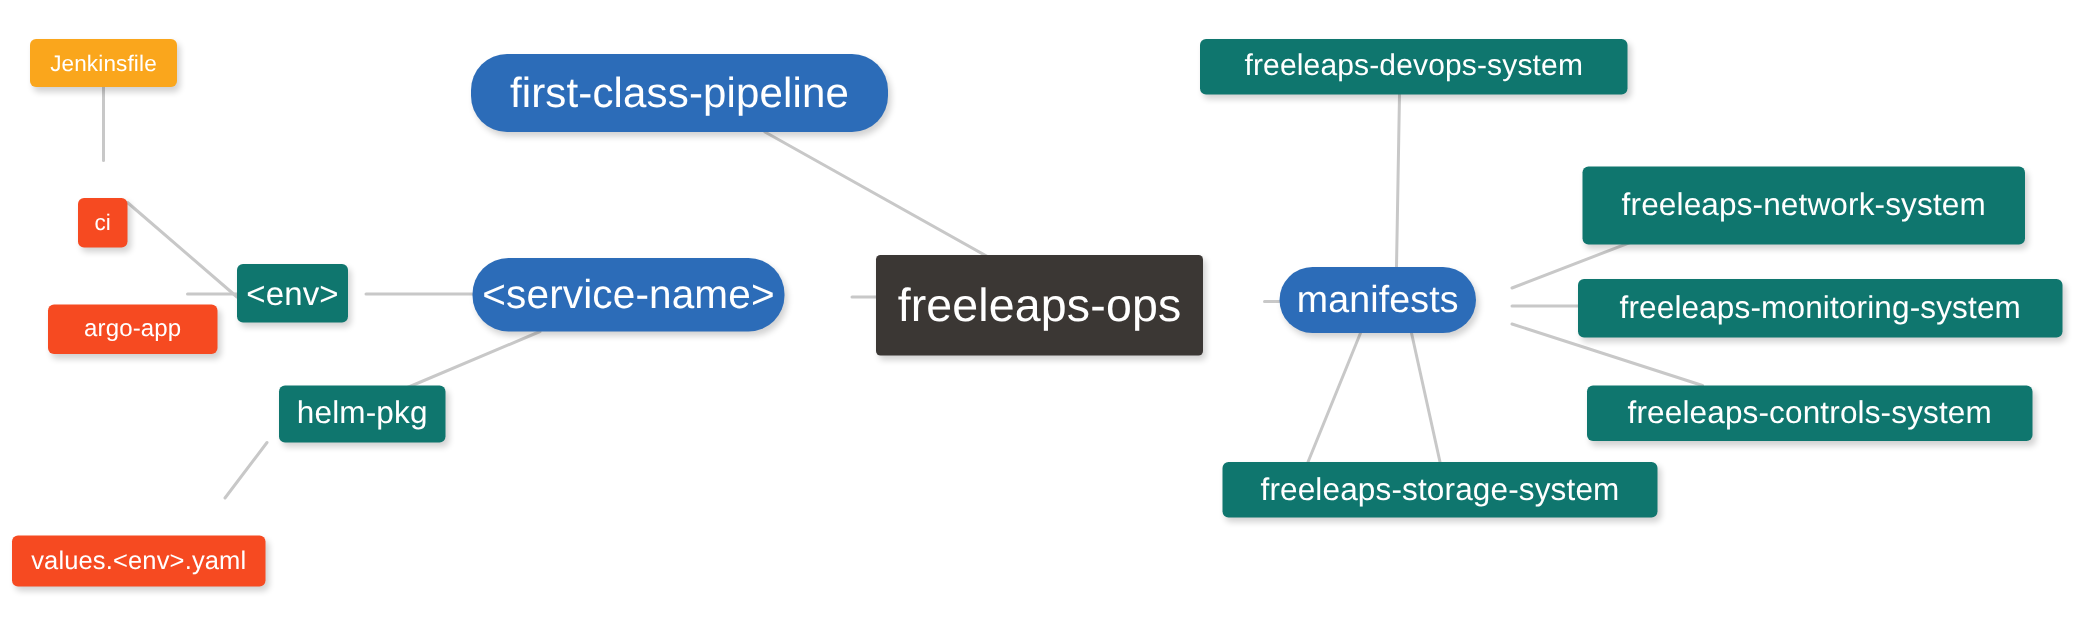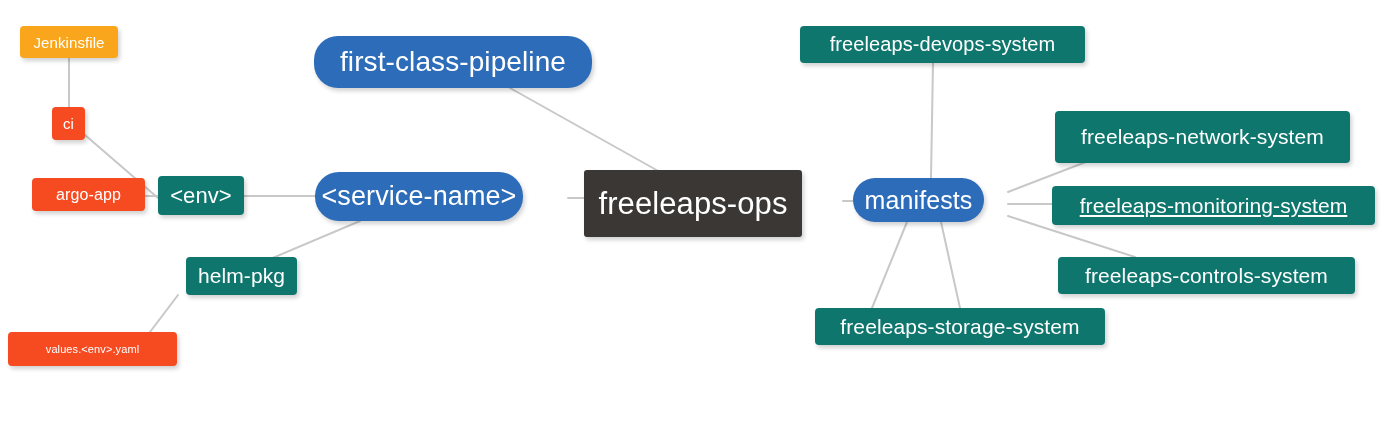"ci" .node-red { margin-top: none -> 25px }
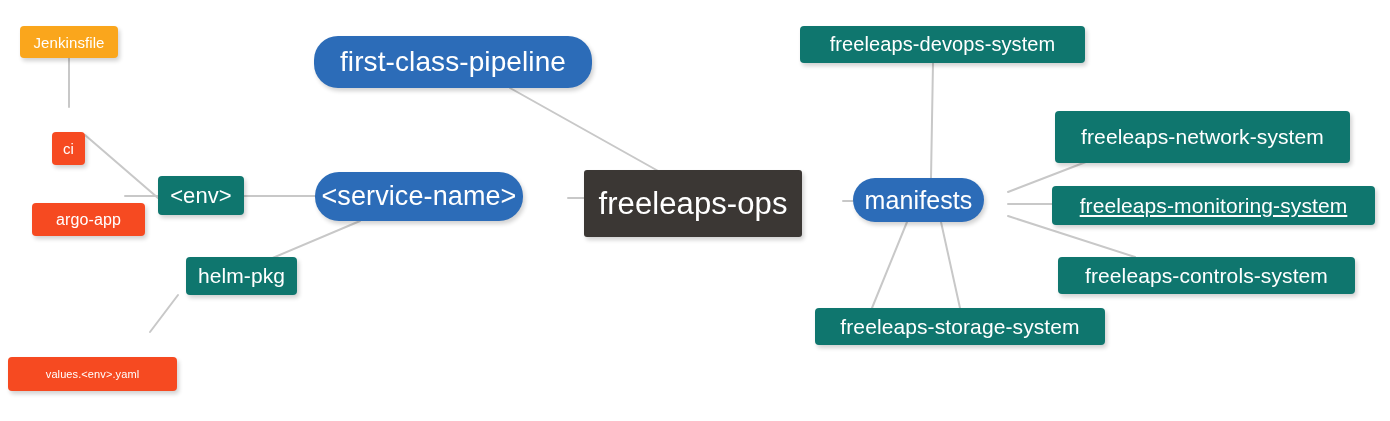"<env>" div.node { width: 86px -> 74px }
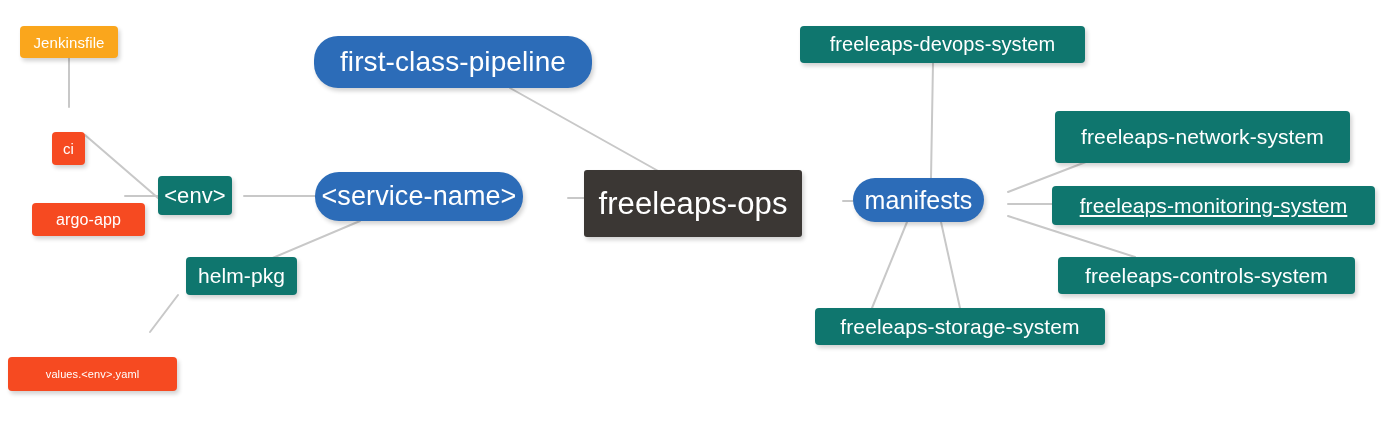"freeleaps-monitoring-system" div.node { text-decoration: underline -> none }
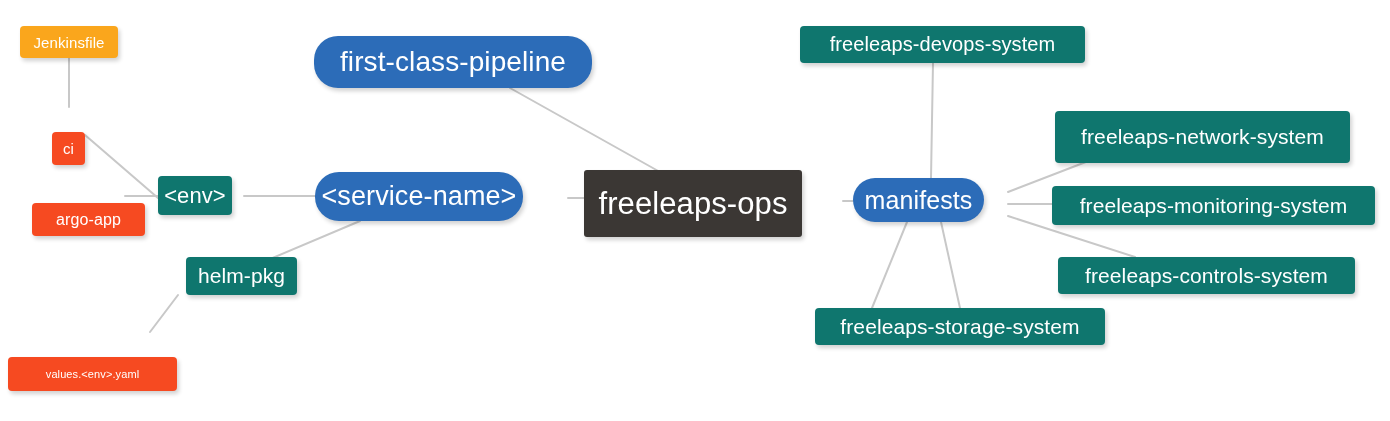"values.<env>.yaml" div.node { font-size: 11px -> 17px }
